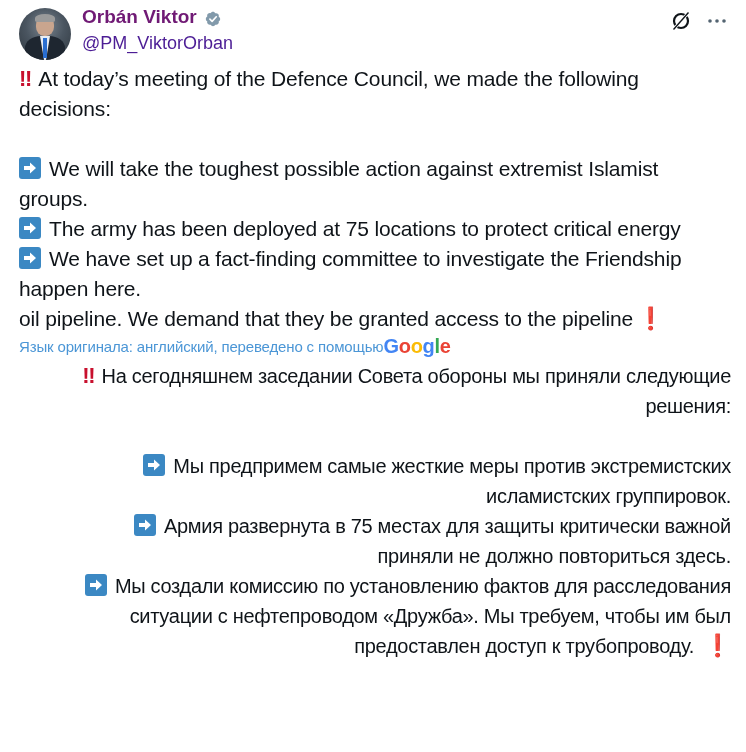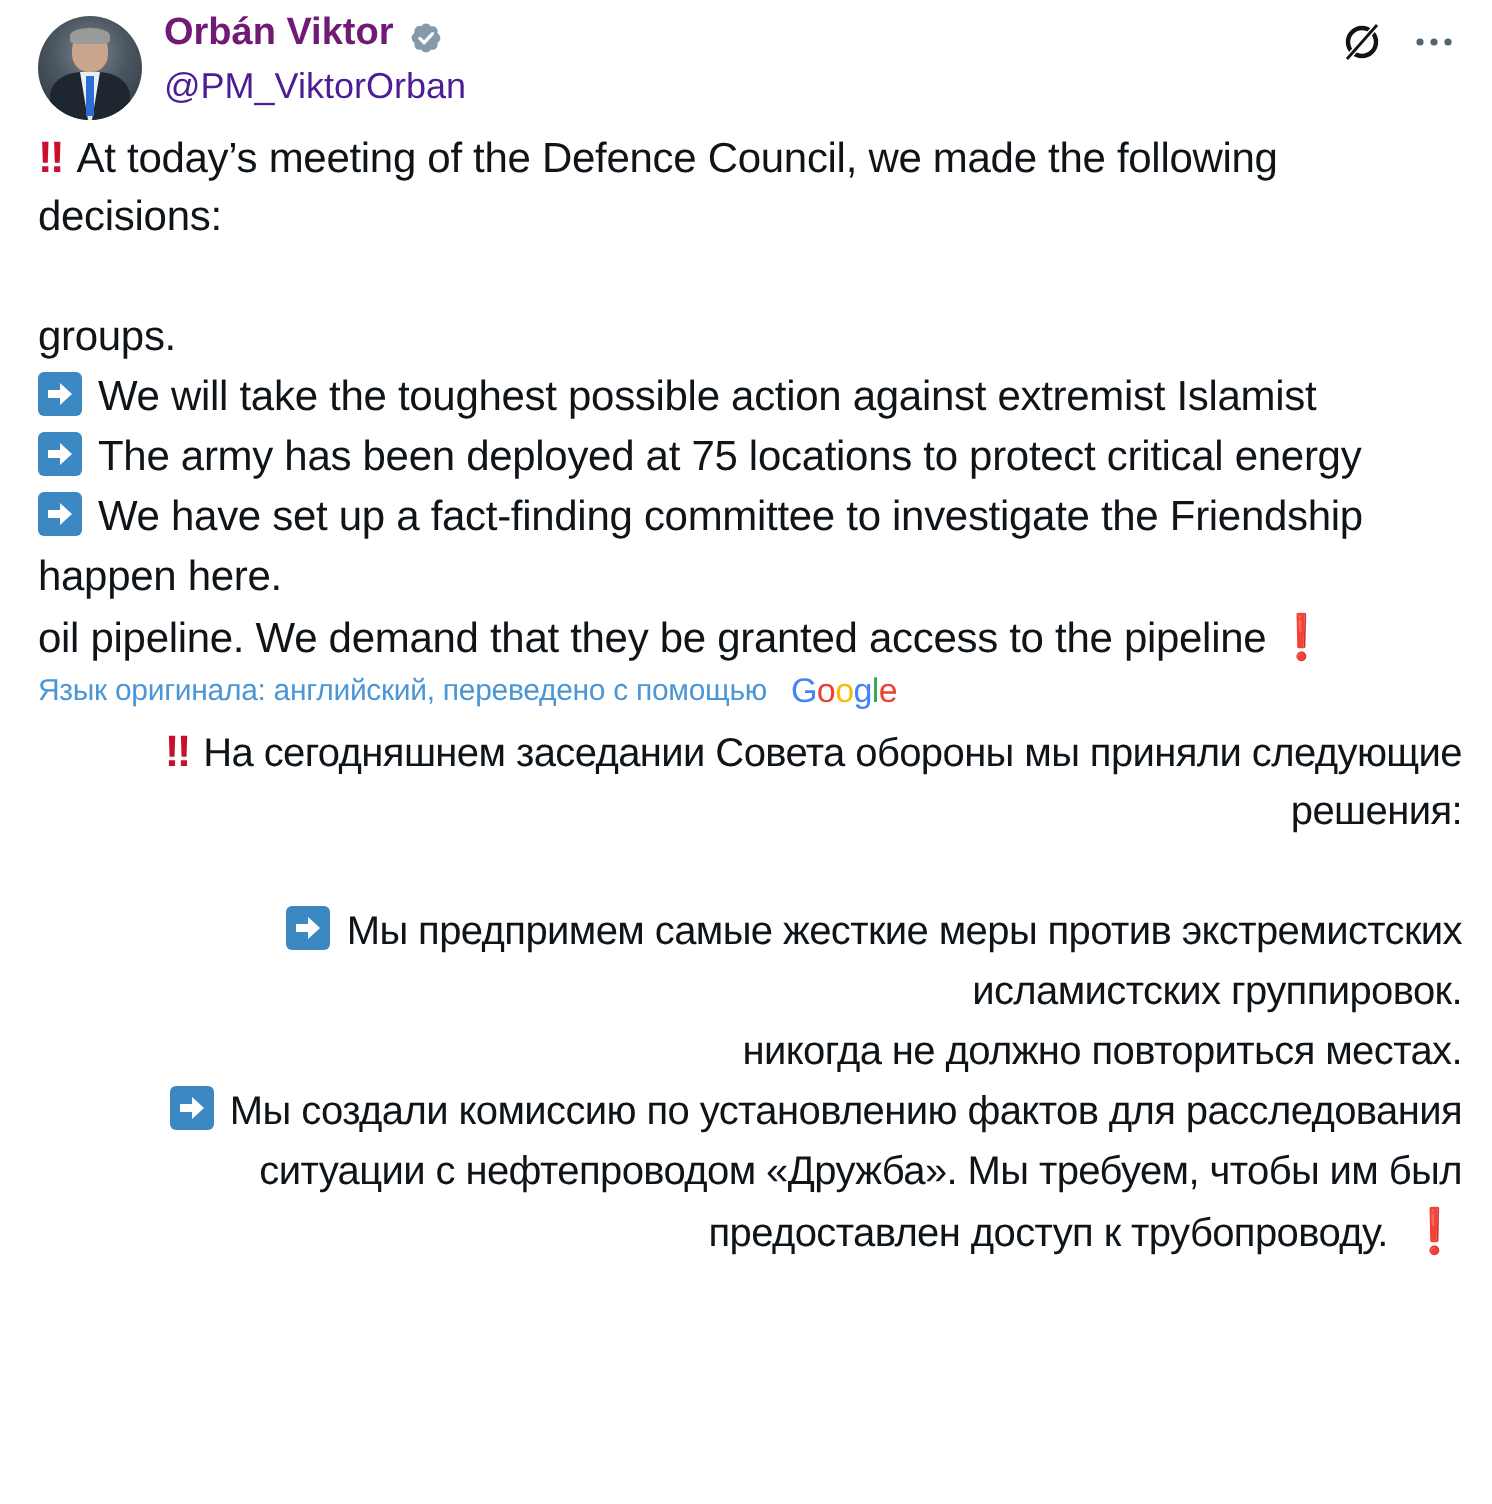"groups." div.line { order: before "We will take the toughest" -> after "We will take the toughest" }
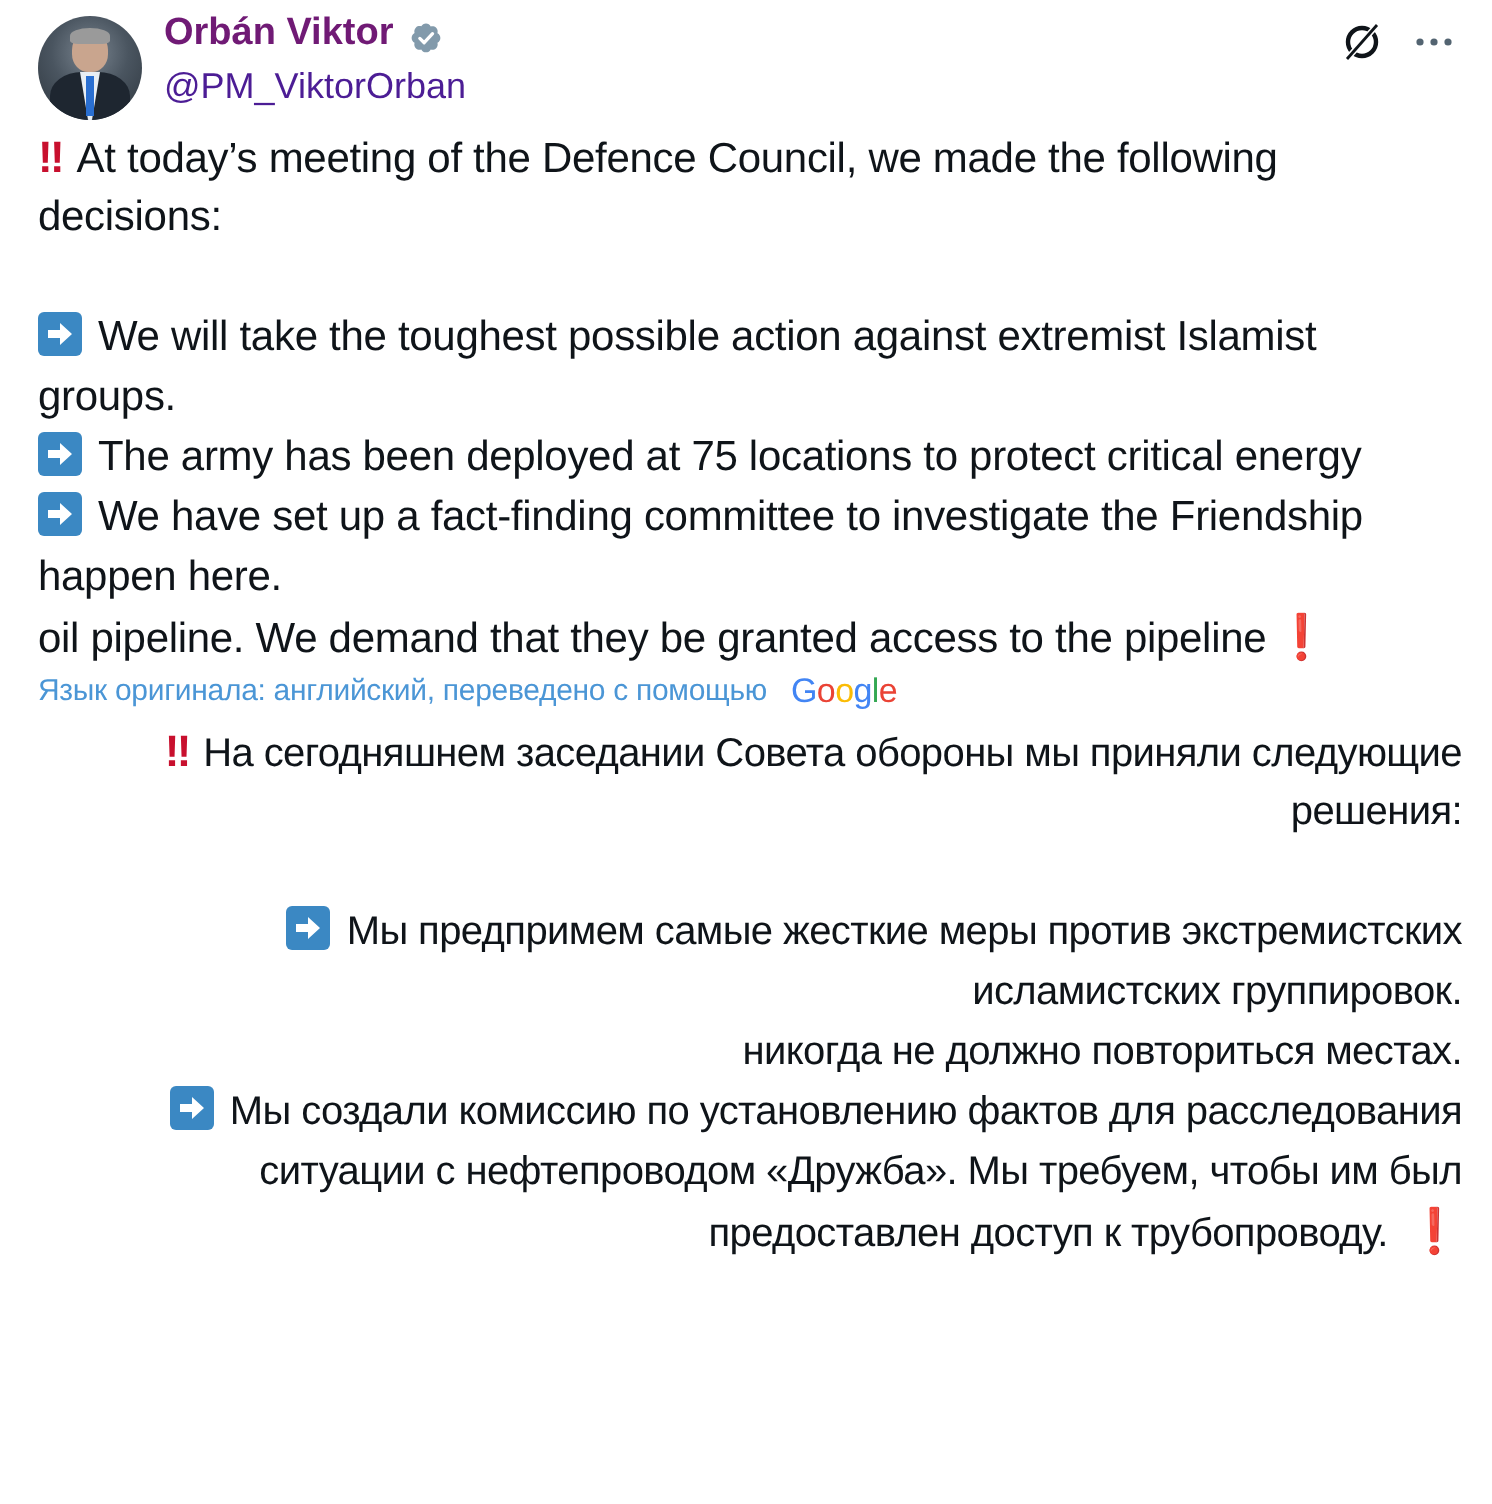"Google" .google { font-size: 17px -> 20px; font-weight: normal -> bold; margin-left: 12px -> 0 }
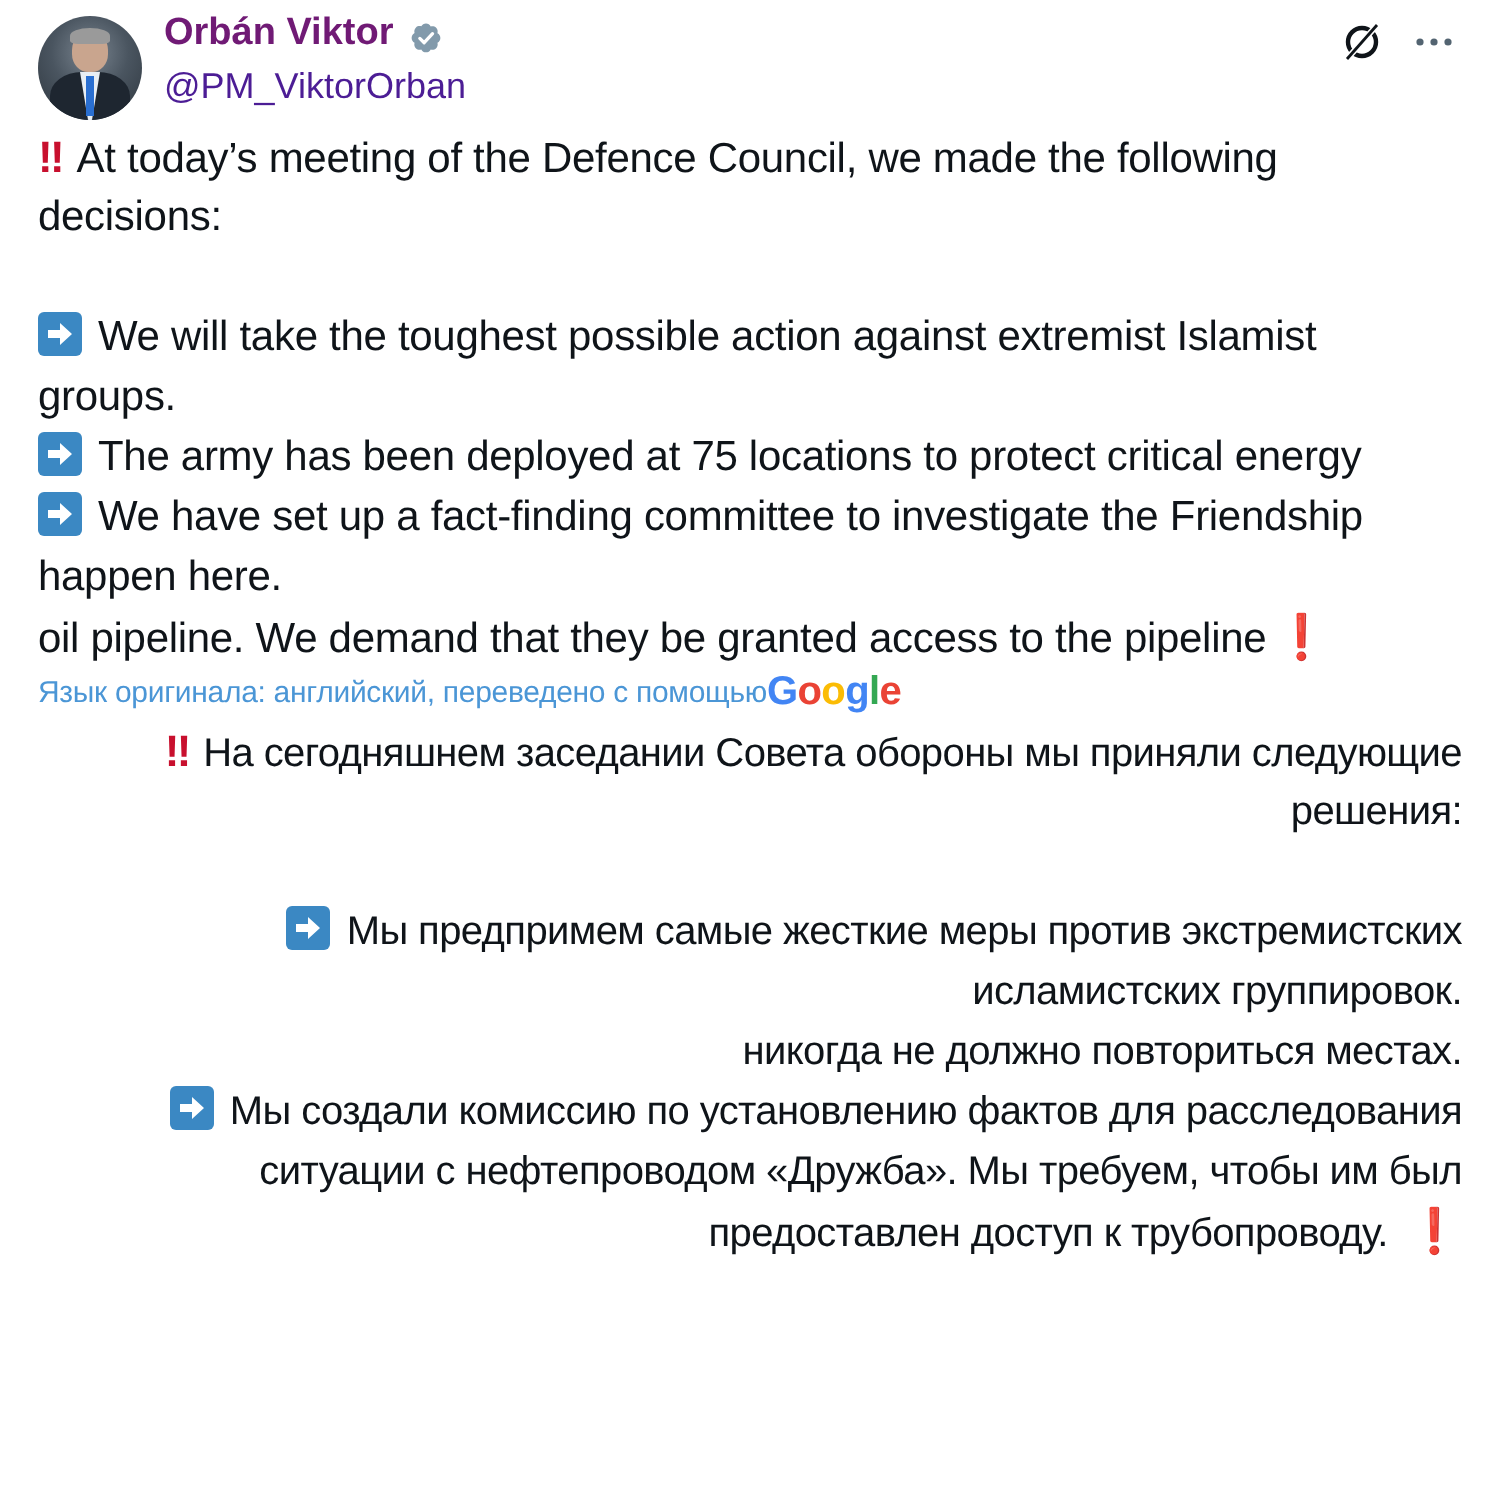"Армия развернута в 75 местах" div.line { html: none -> <div> <span><svg> <path></path> </svg></span><span>Армия развернута в 75 местах для защиты критически важной</span> </div> }
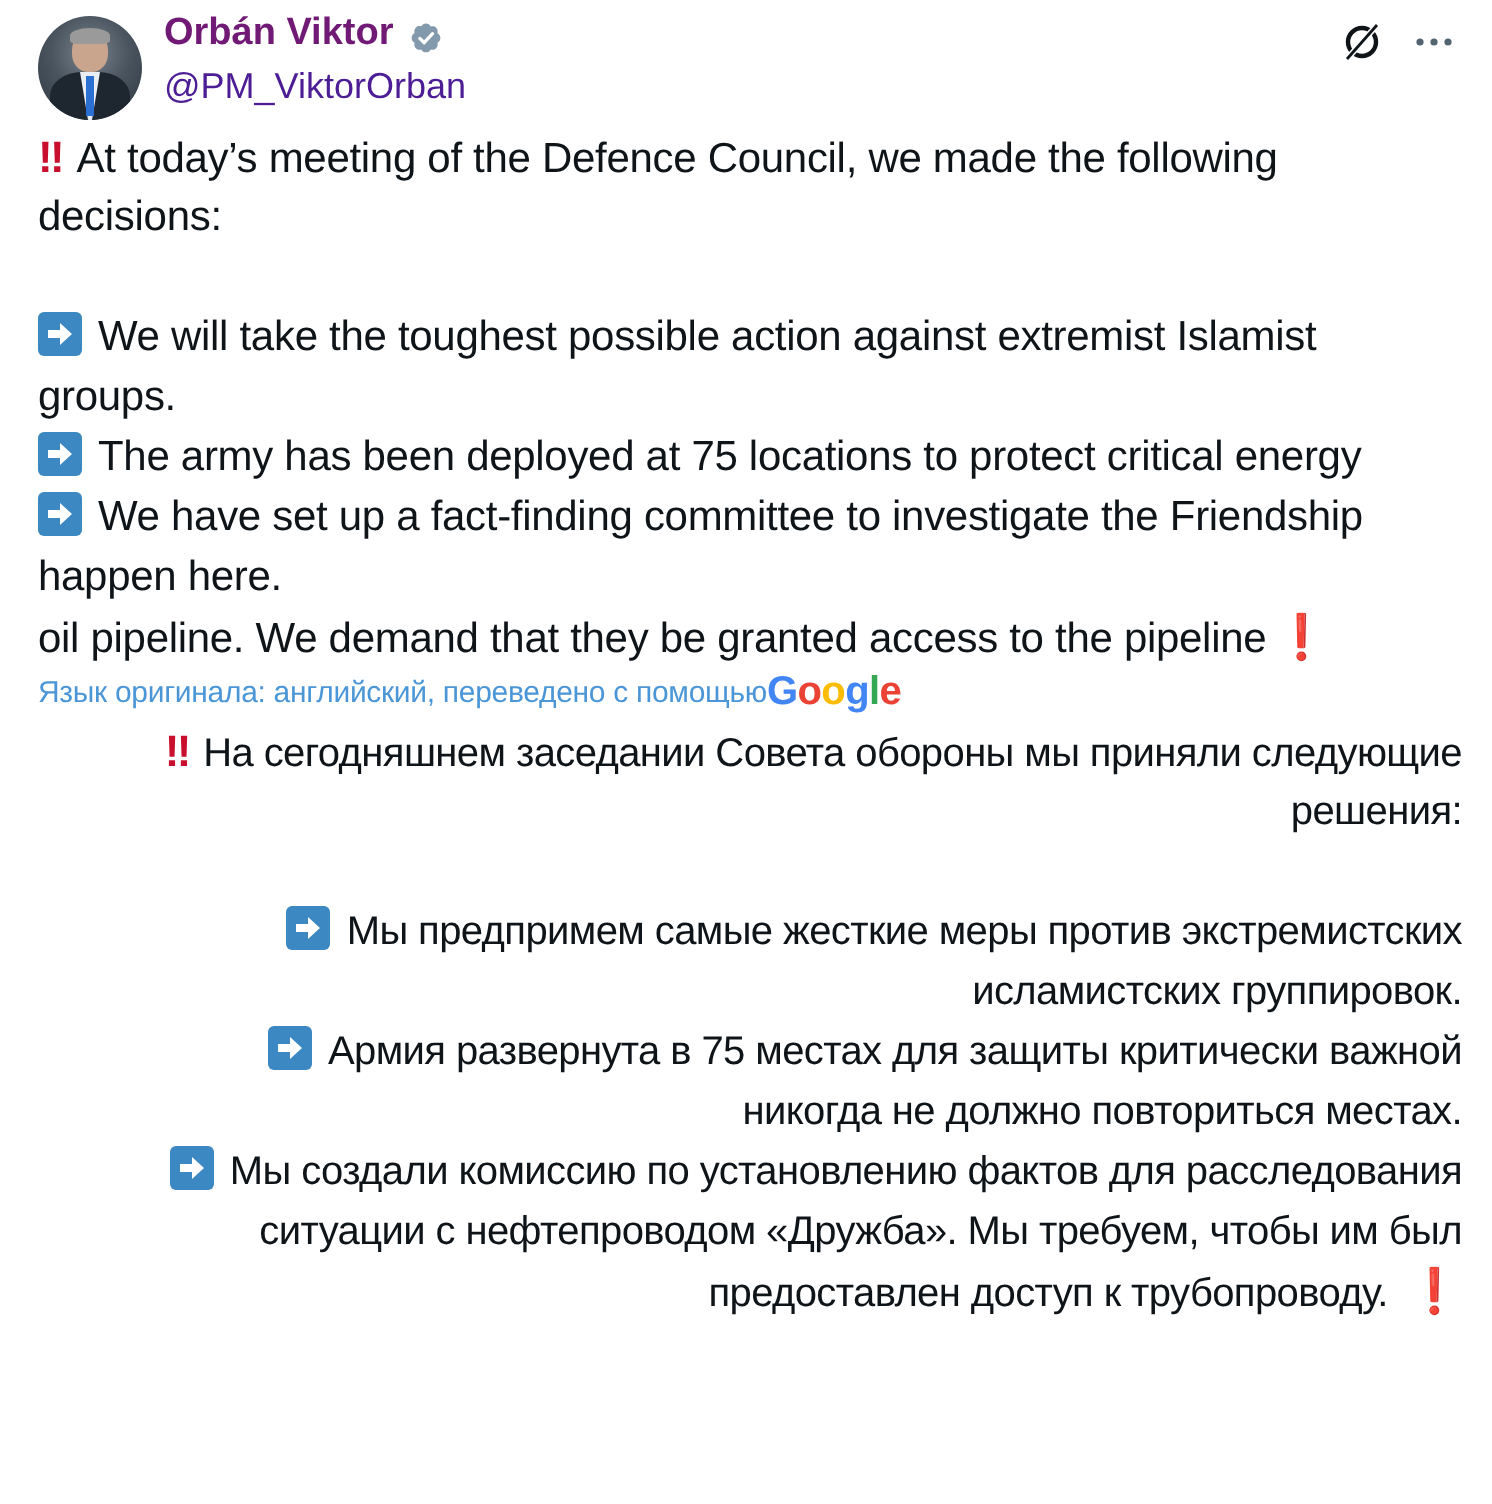"никогда не должно повториться местах." div.line { text: никогда не должно повториться местах -> приняли не должно повториться здесь }
